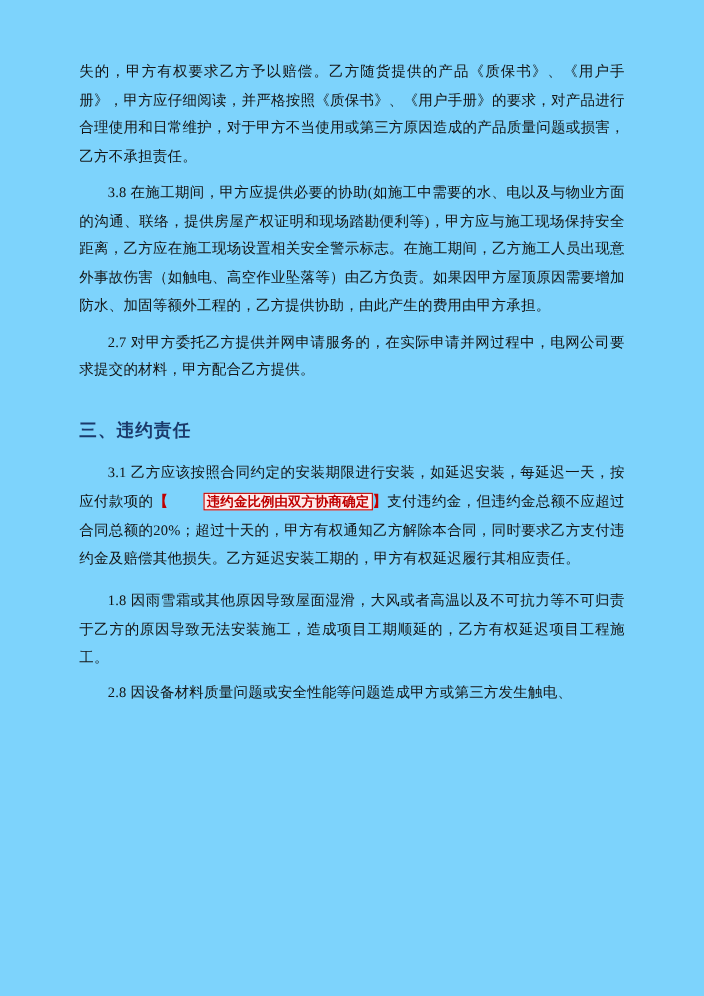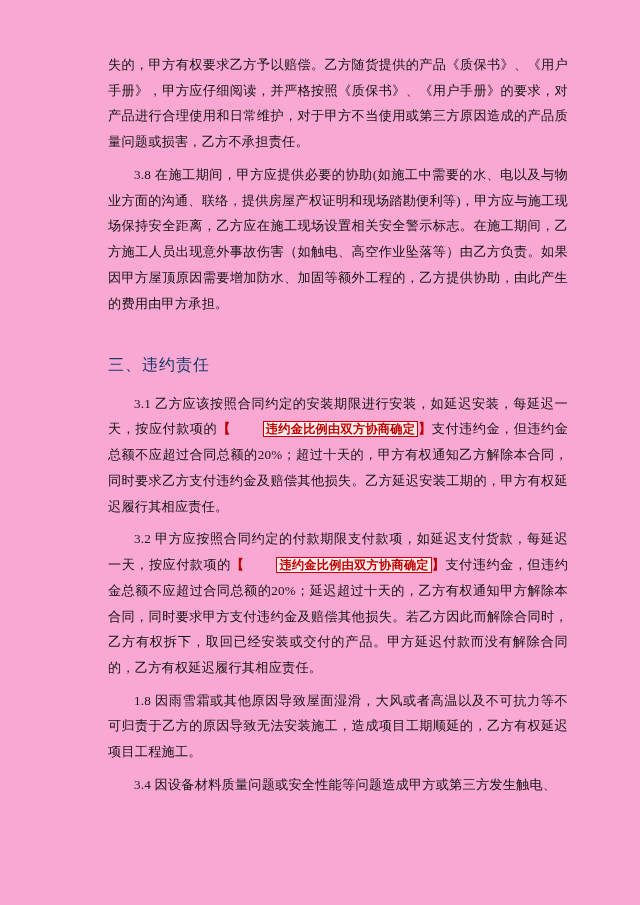"失的，甲方有权要求乙方予以赔偿。乙方随货提供的产品《质保书》、《用户手册》，甲方" #page { background: #f9a8d4 -> #7dd3fc; padding: 52px 72px 20px 108px -> 52px 72px 20px 72px }
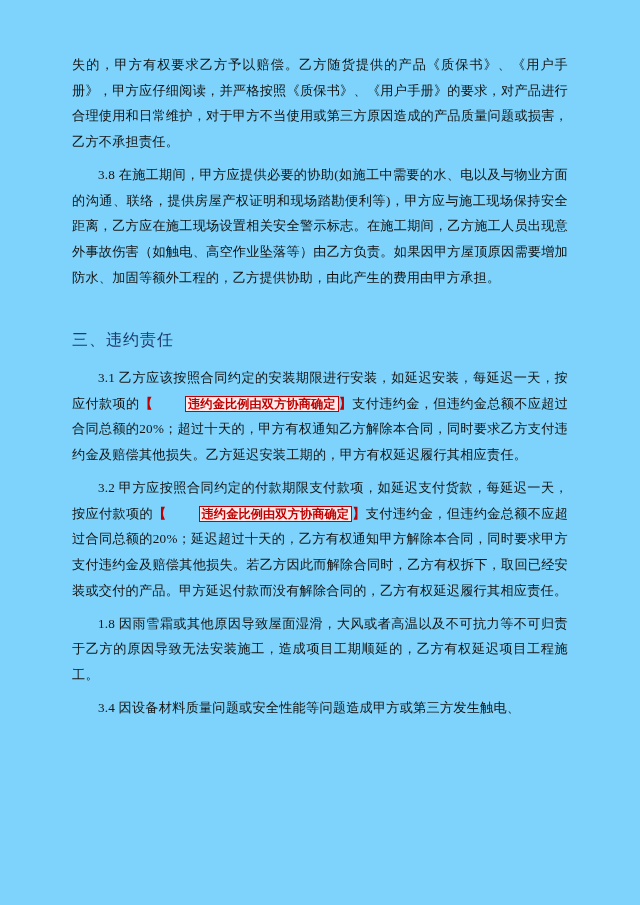"2.7" p.para { html: none -> <p>2.7 对甲方委托乙方提供并网申请服务的，在实际申请并网过程中，电网公司要求提交的材料，甲方配合乙方提供。</p> }
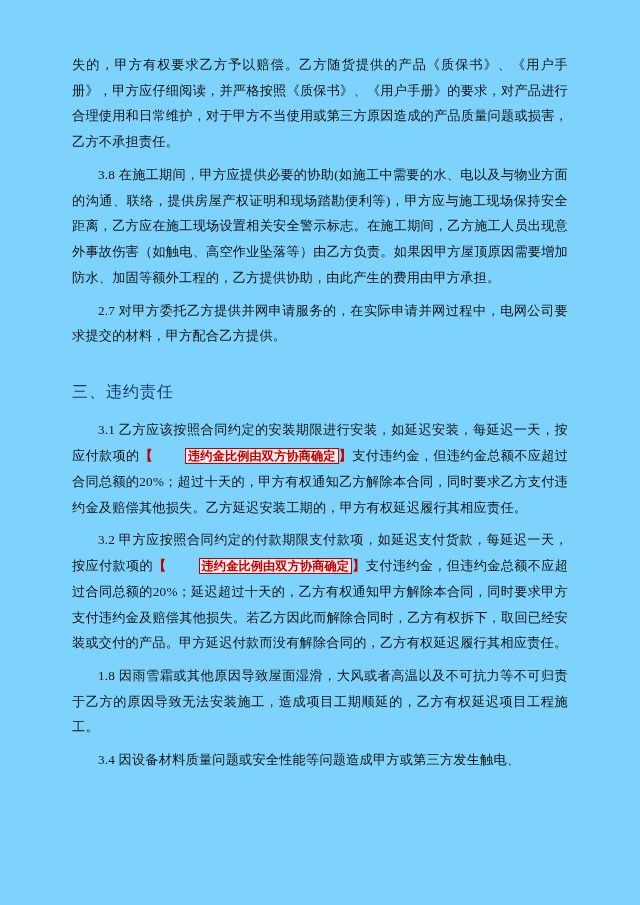"三、违约责任" .section-heading { font-weight: normal -> bold }
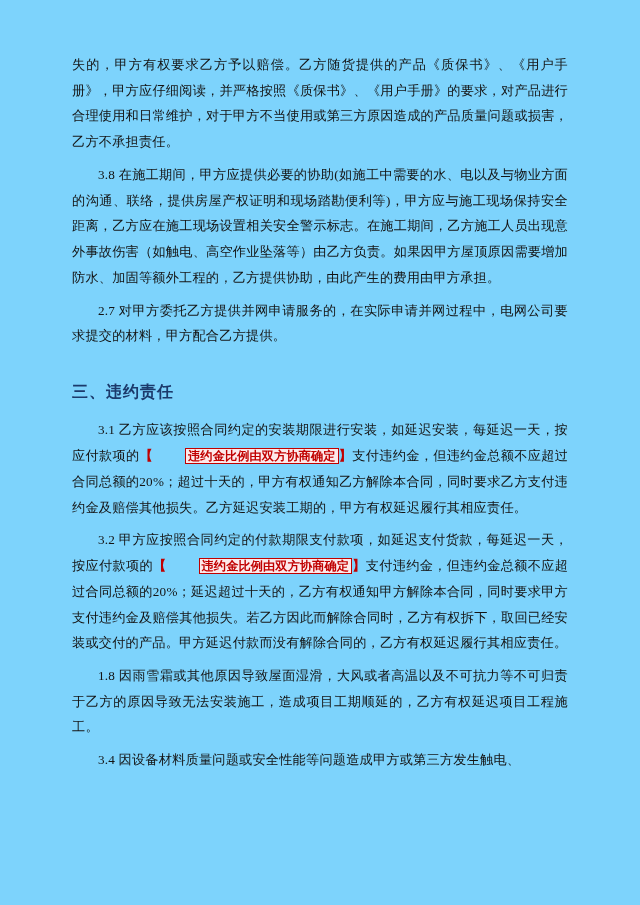"3.2" p.para { html: <p> <span>3.2 甲方应按照合同约定的付款期限支付款项，如延迟支付货款，每延迟一天，按应付款项的</span><span>【</span><span>违约金比例由双方协商确定</span><span>】</span><span>支付违约金，但违约金总额不应超过合同总额的20%；延迟超过十天的，乙方有权通知甲方解除本合同，同时要求甲方支付违约金及赔偿其他损失。若乙方因此而解除合同时，乙方有权拆下，取回已经安装或交付的产品。甲方延迟付款而没有解除合同的，乙方有权延迟履行其相应责任。</span> </p> -> none }
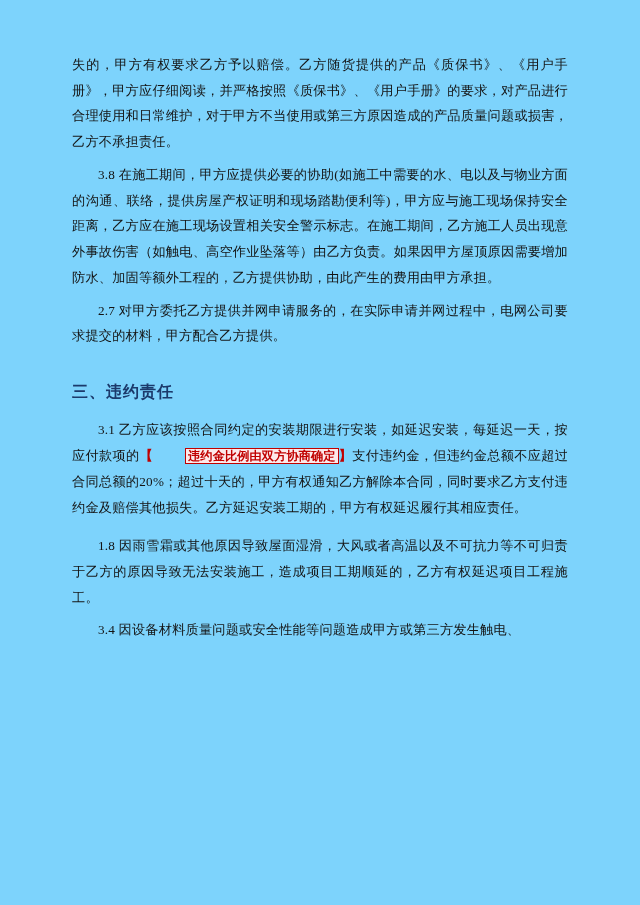"3.4 因设备材料质量问题或安全性能等问题造成甲方或第三方发生触电、" p.para { text: 3.4 -> 2.8 }
